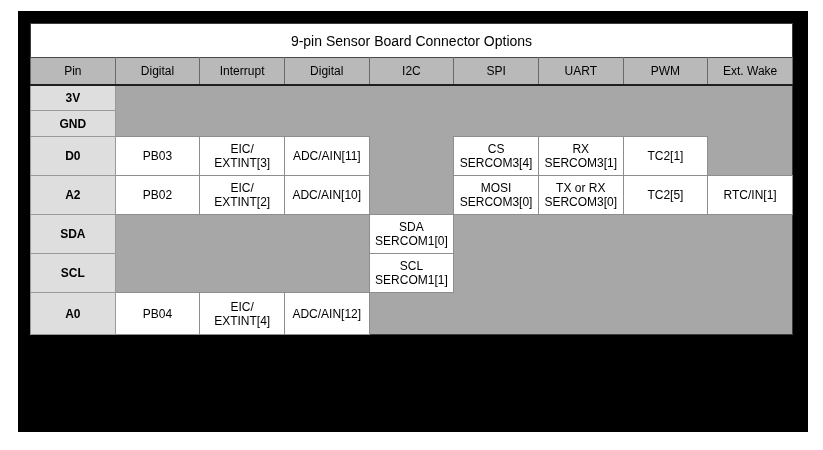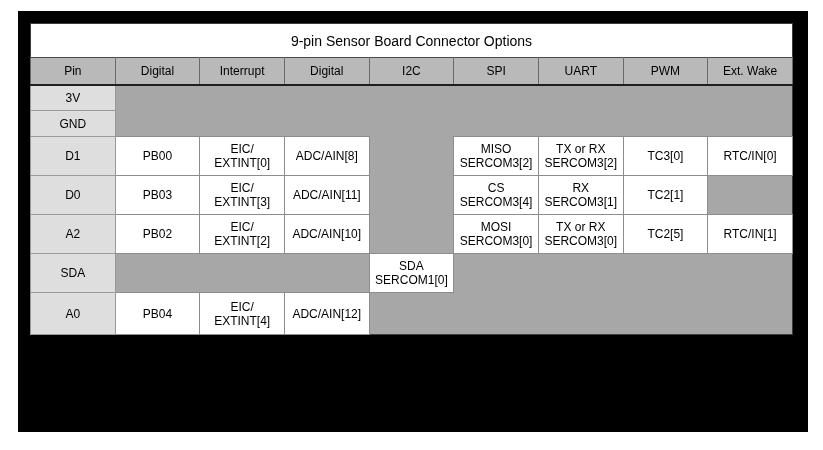"3V" th.pin { font-weight: 400 -> 700 }
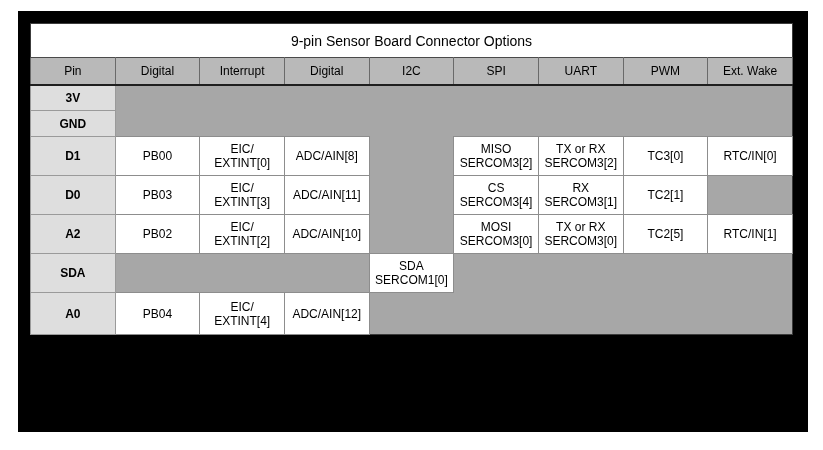"D1" tr.r-lg { html: <tr> <th>D1</th> <td>PB00</td> <td>EIC/ EXTINT[0]</td> <td>ADC/AIN[8]</td> <td></td> <td>MISO SERCOM3[2]</td> <td>TX or RX SERCOM3[2]</td> <td>TC3[0]</td> <td>RTC/IN[0]</td> </tr> -> none }
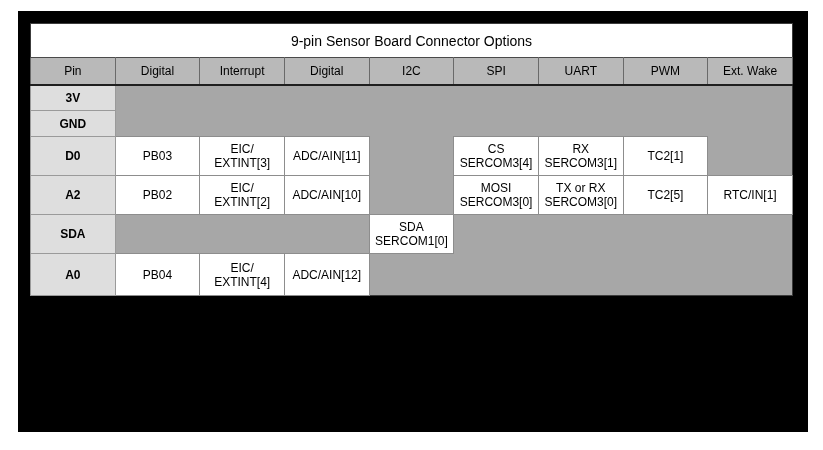"SCL" tr.r-lg { html: none -> <tr> <th>SCL</th> <td></td> <td></td> <td></td> <td>SCL SERCOM1[1]</td> <td></td> <td></td> <td></td> <td></td> </tr> }
